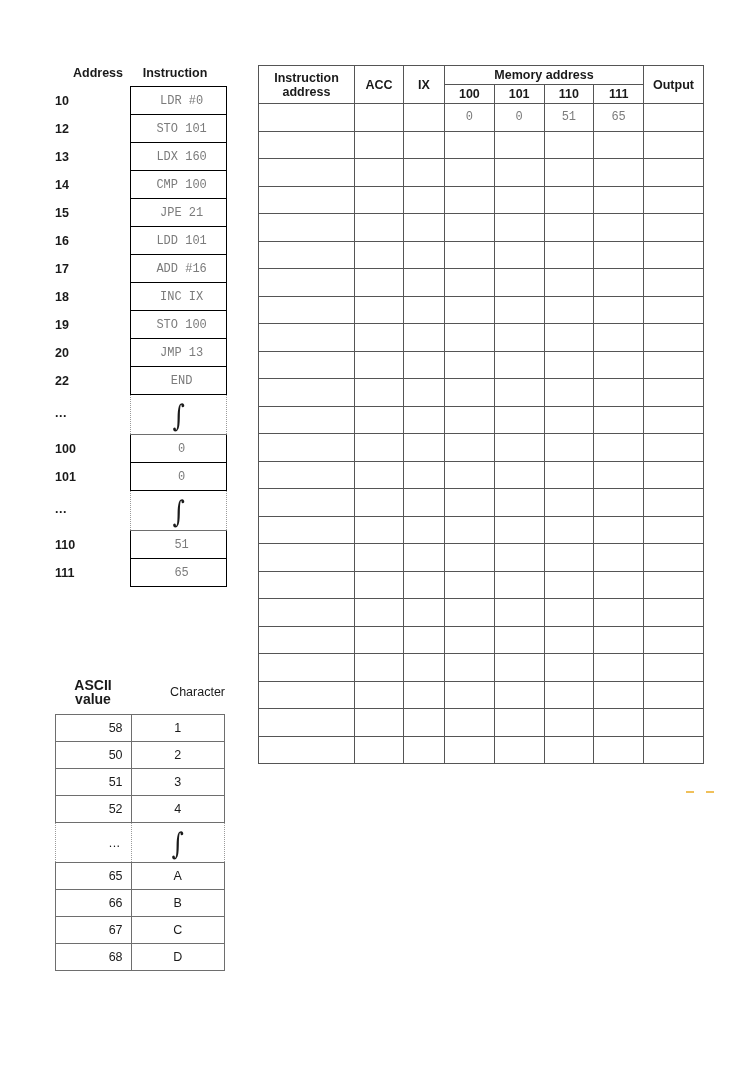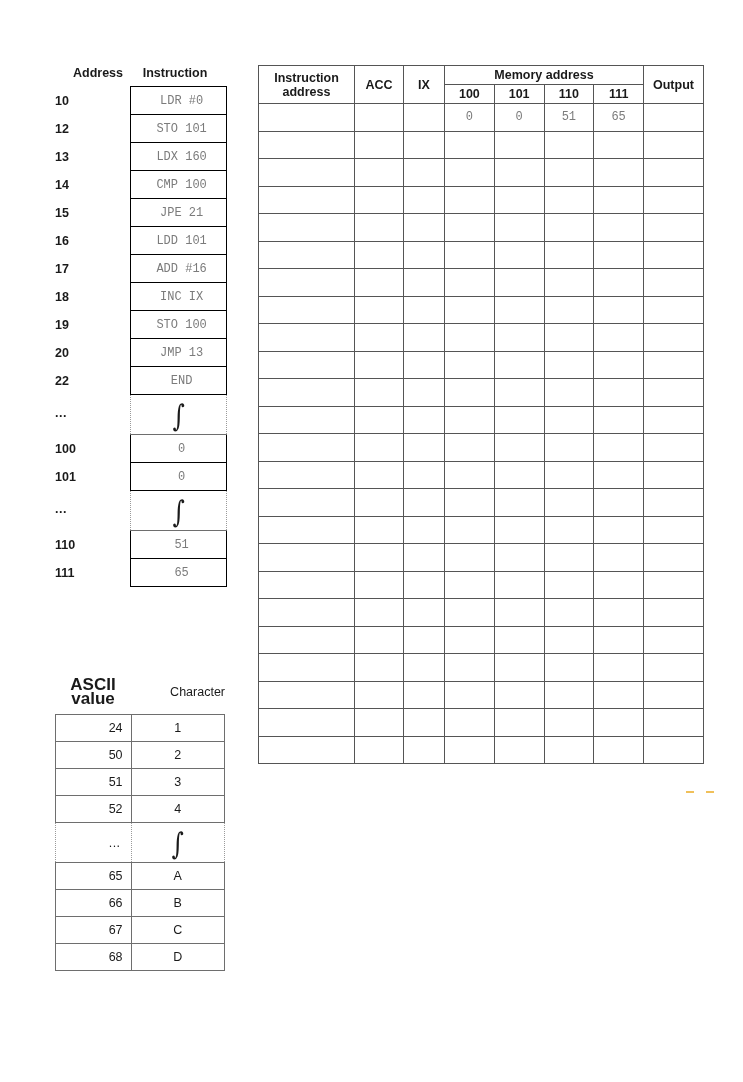"ASCII" .ascii-head .h-ascii { font-size: 17px -> 14px }
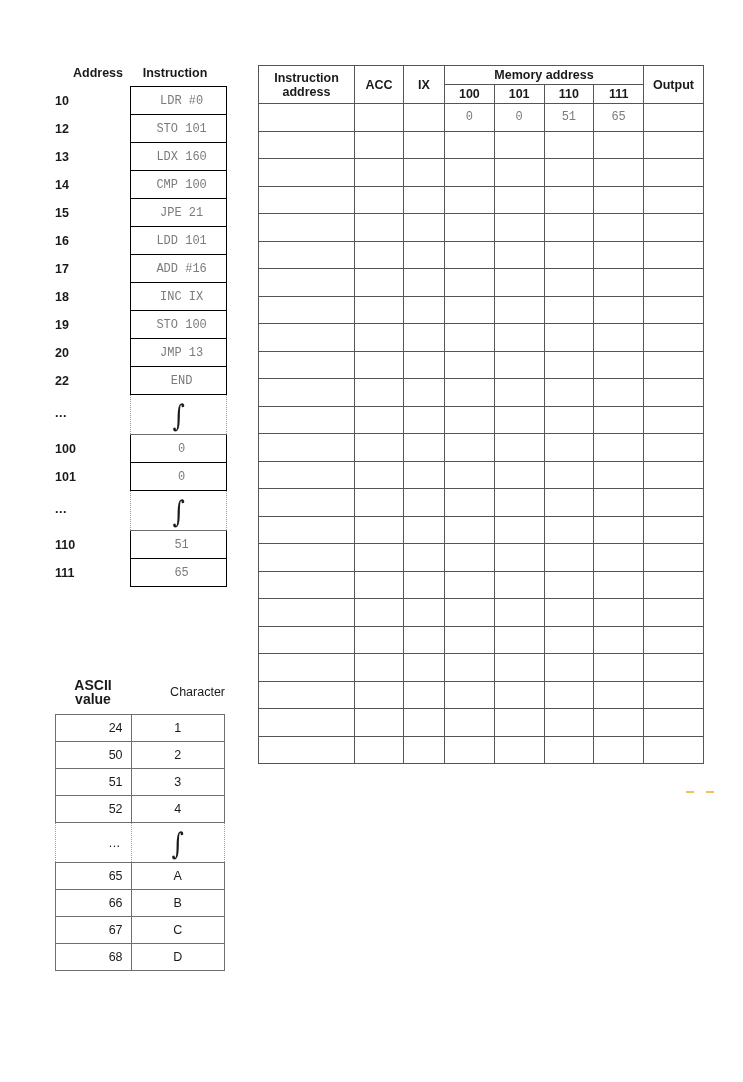"24" td.val { text: 24 -> 58 }
